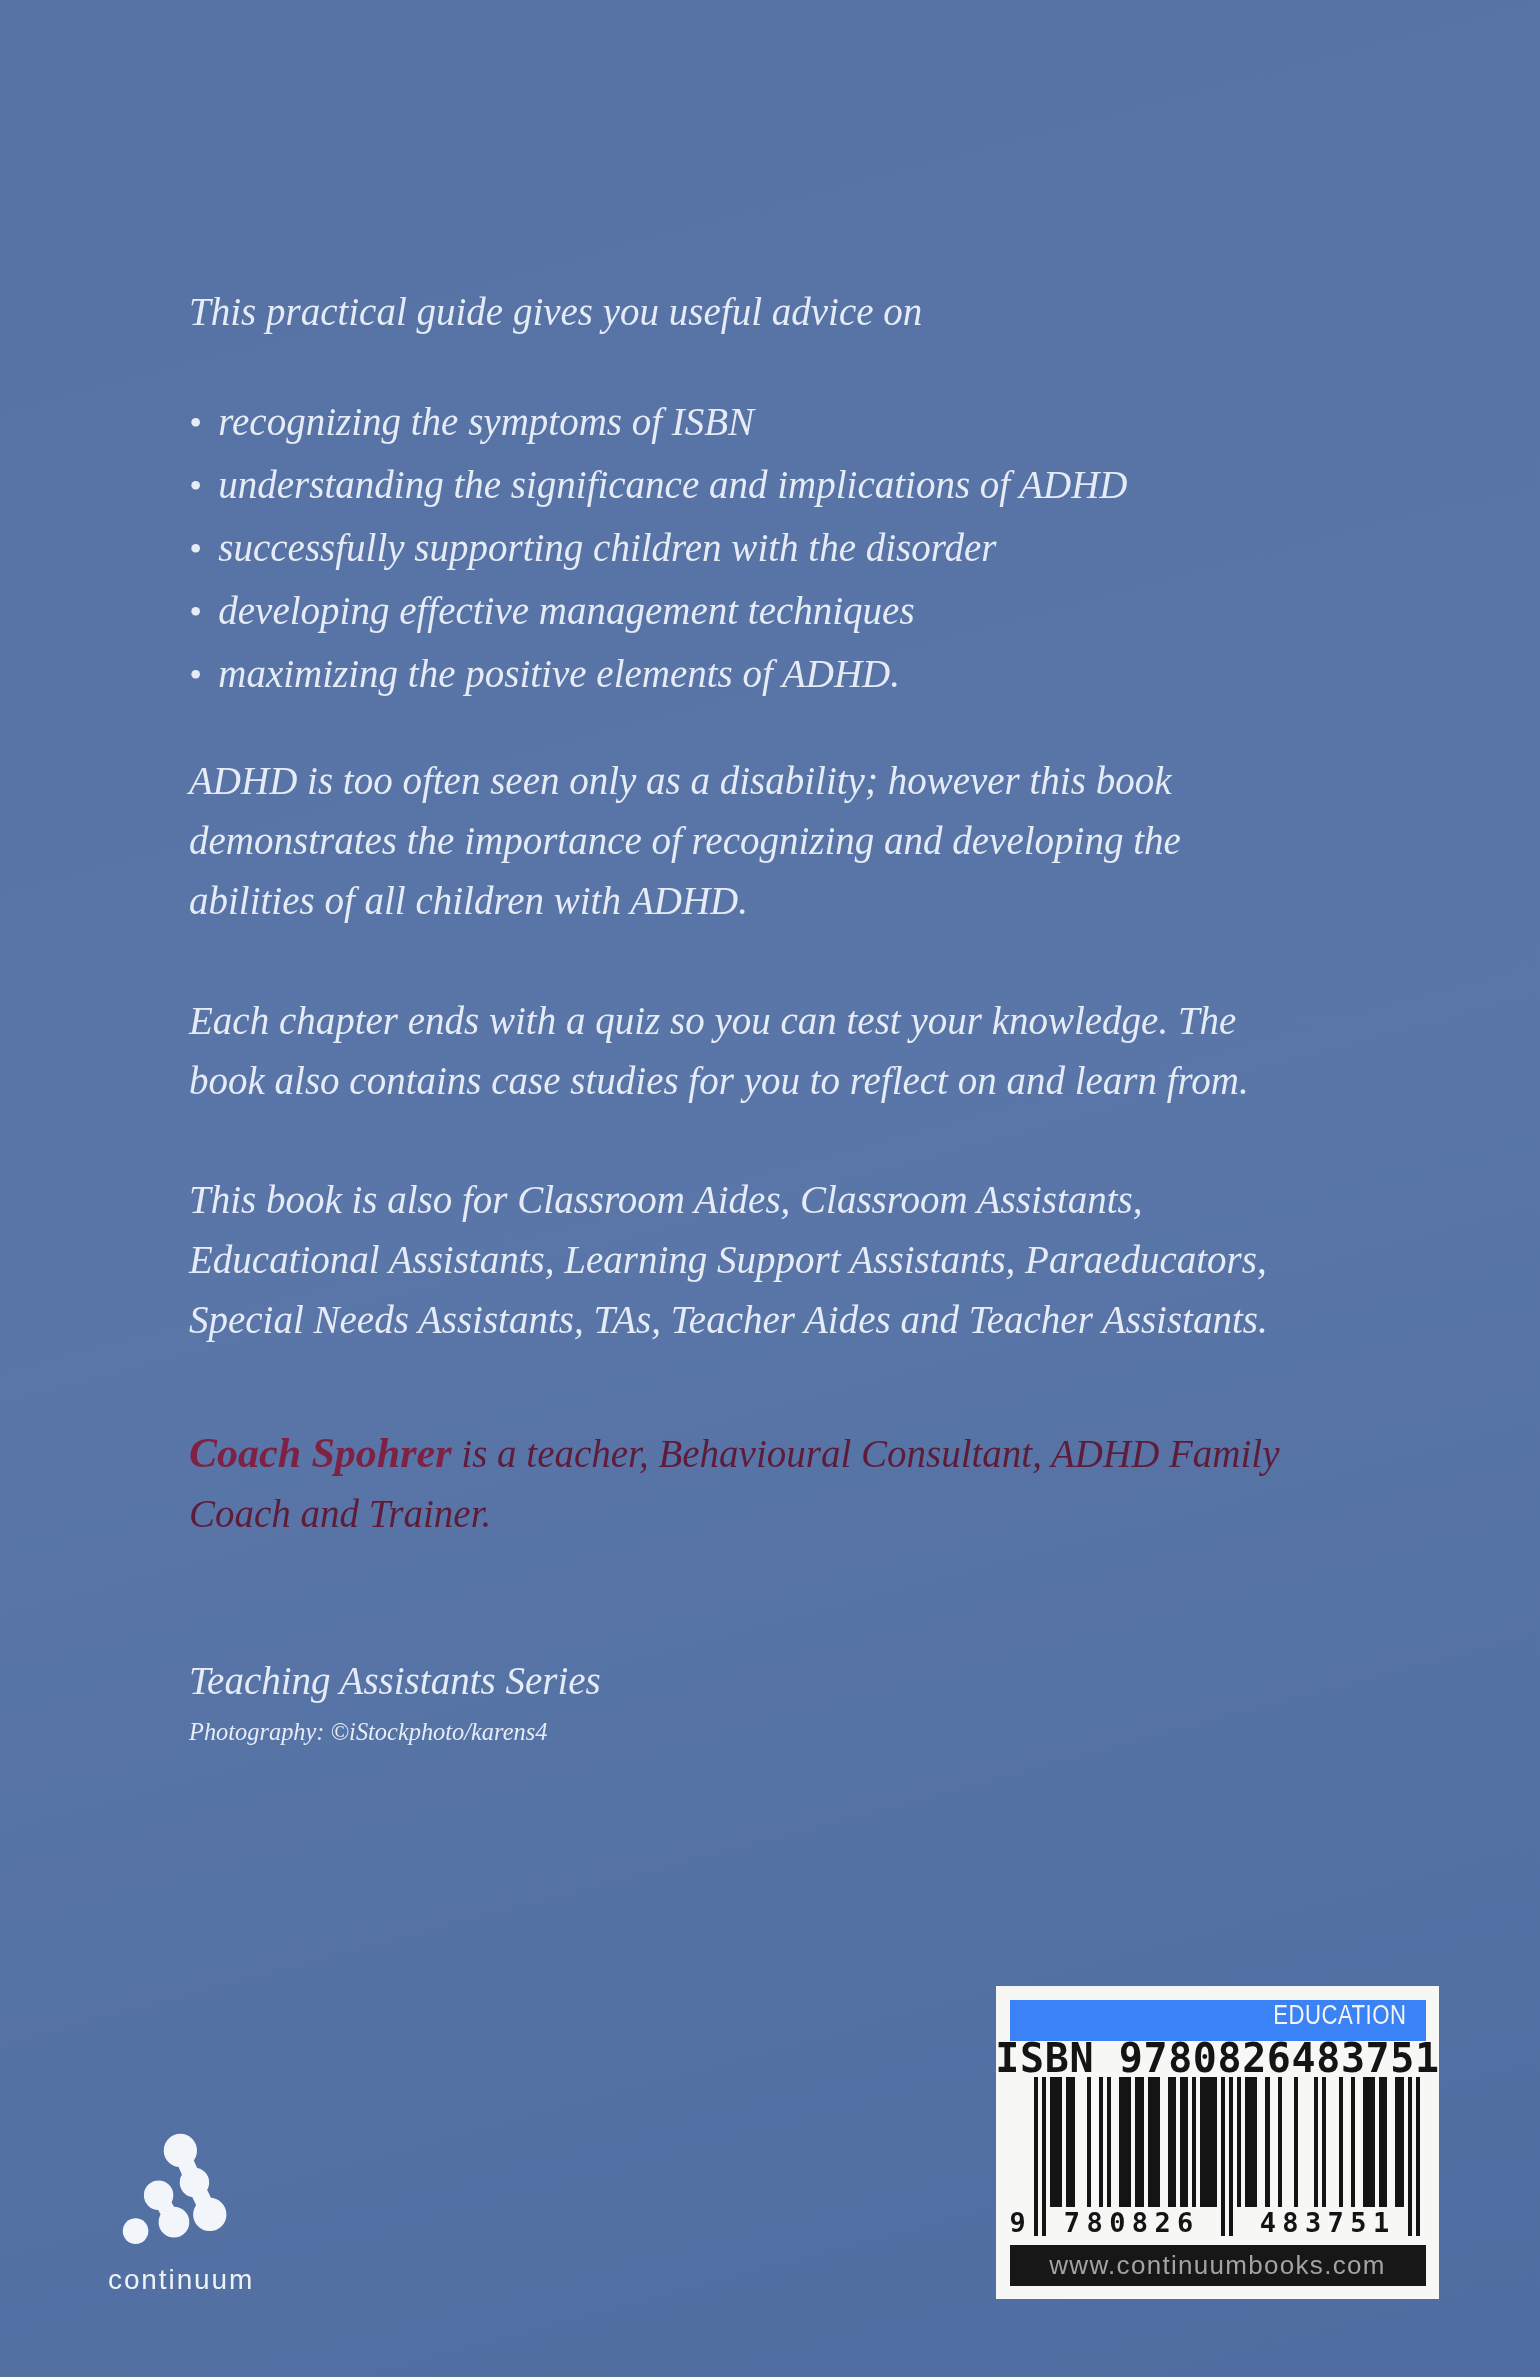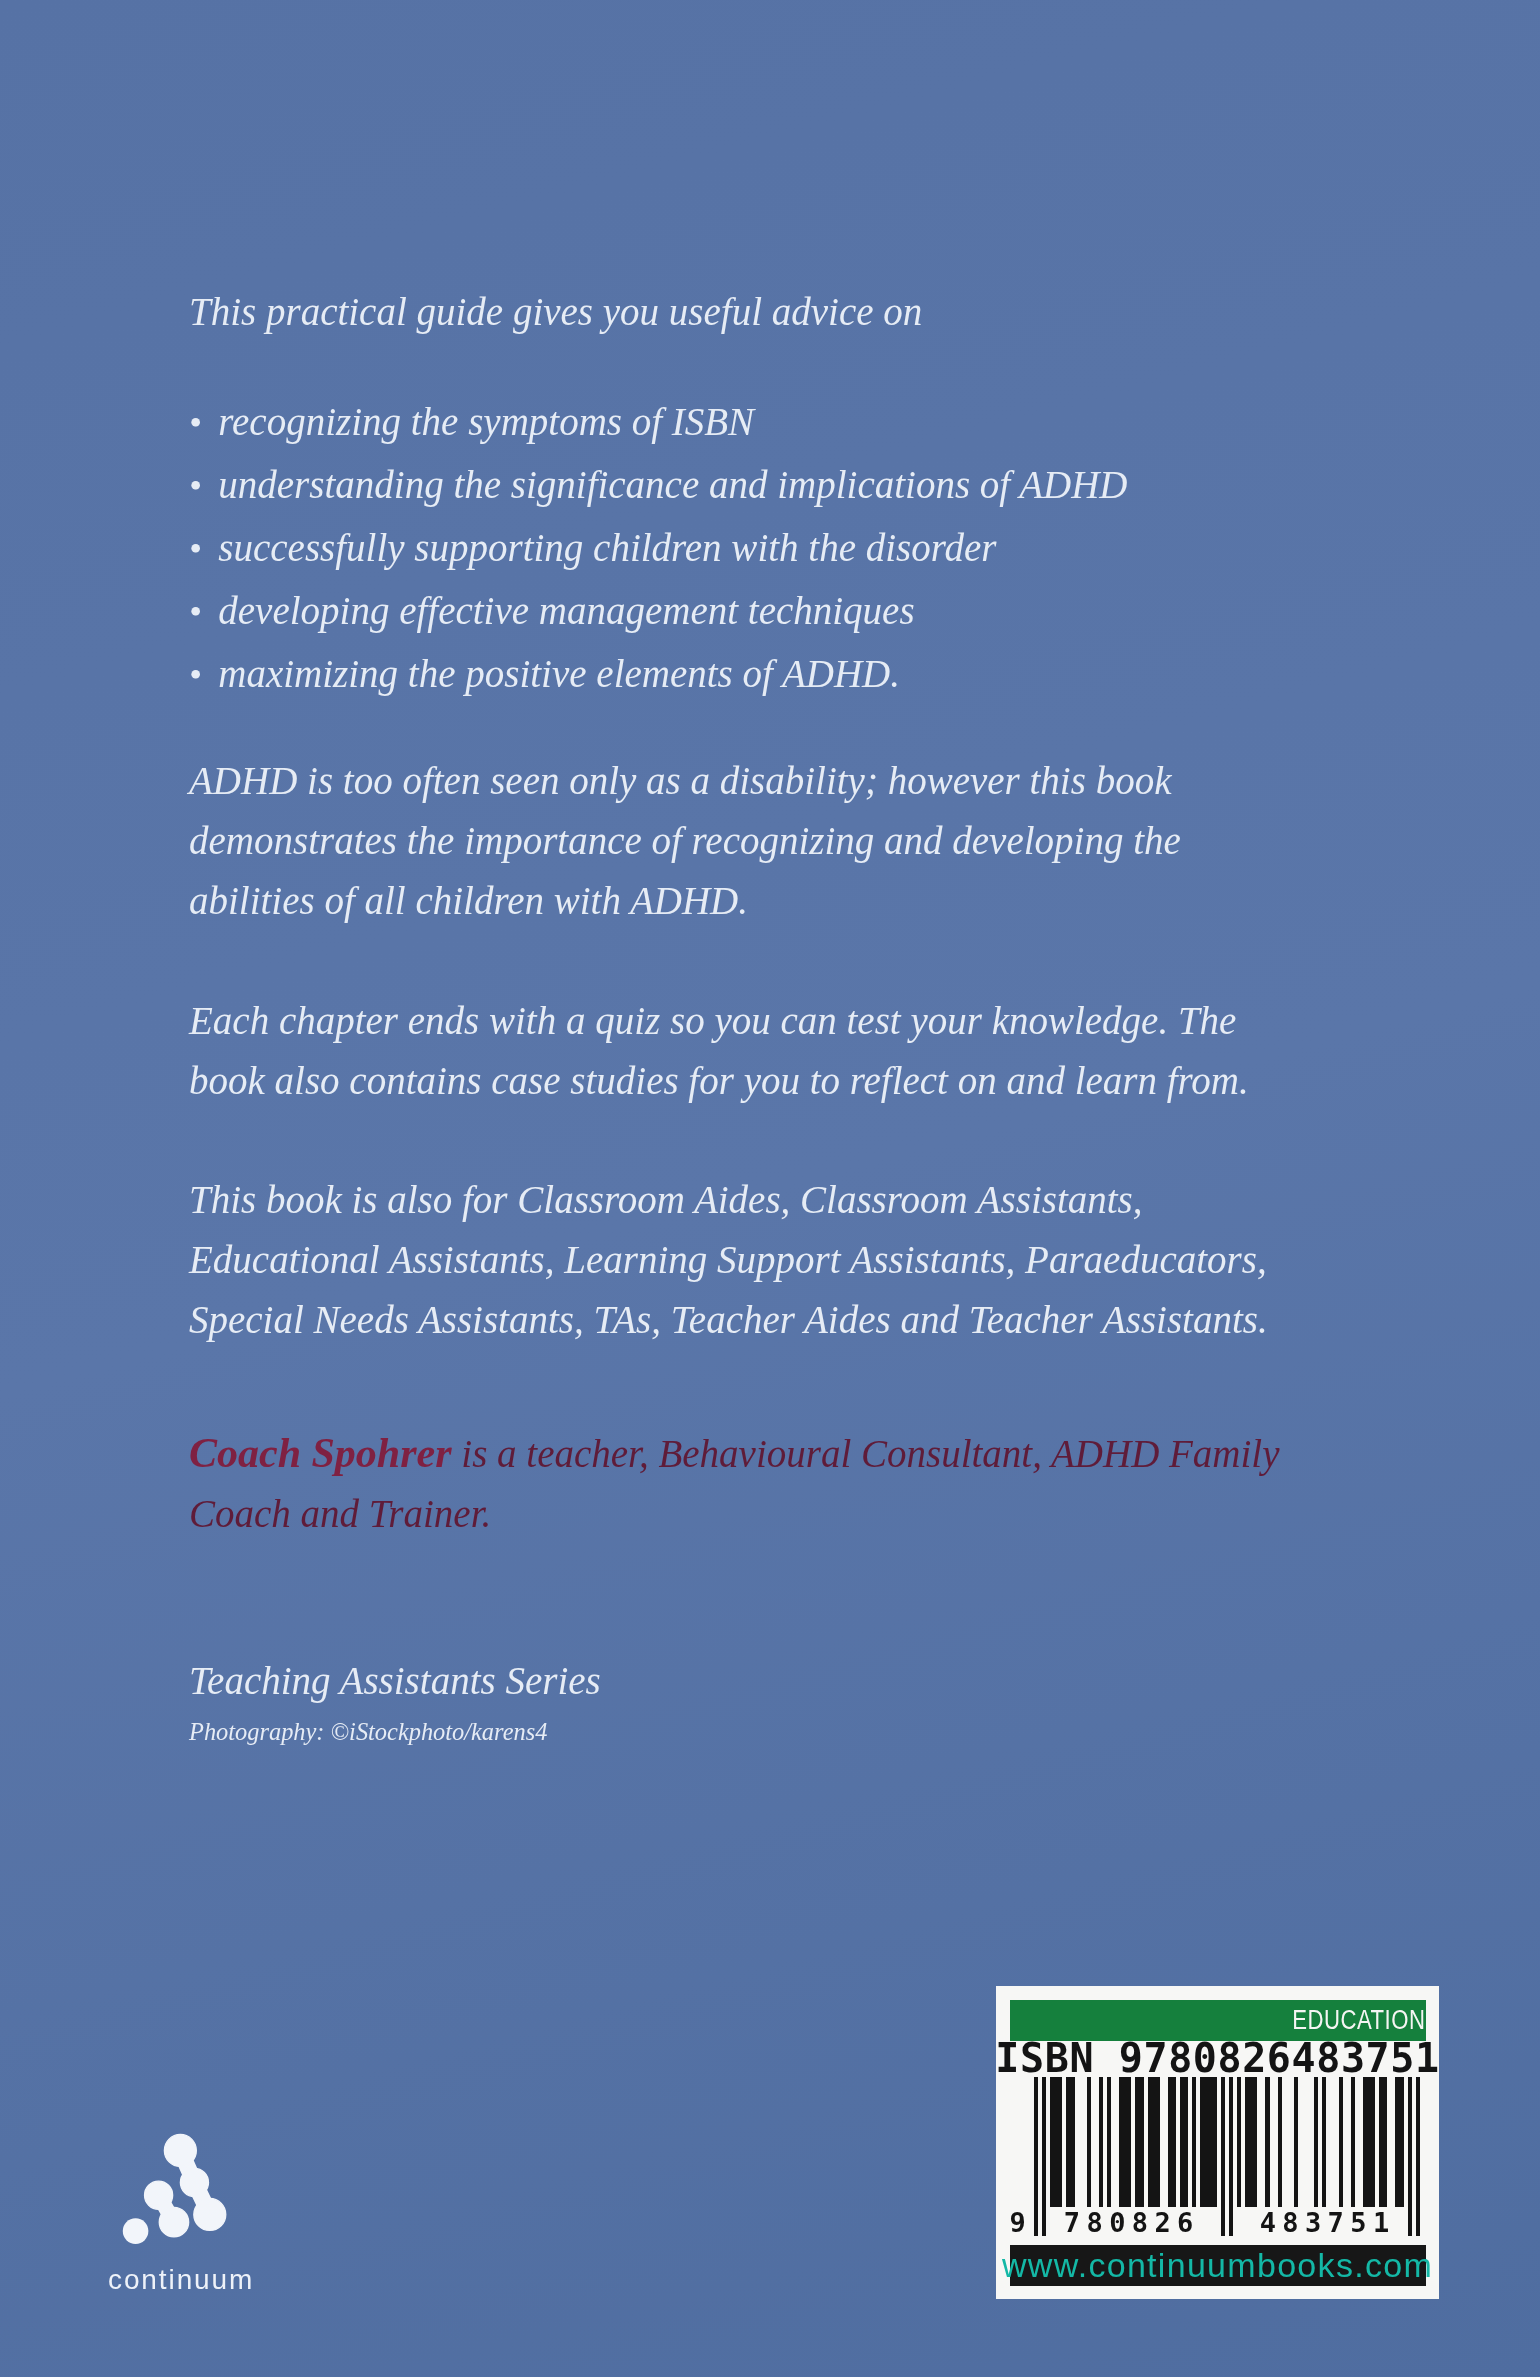"EDUCATION" .bc-top { align-items: center -> none; background: #15803d -> #3b82f6; padding-right: 0 -> 19px }
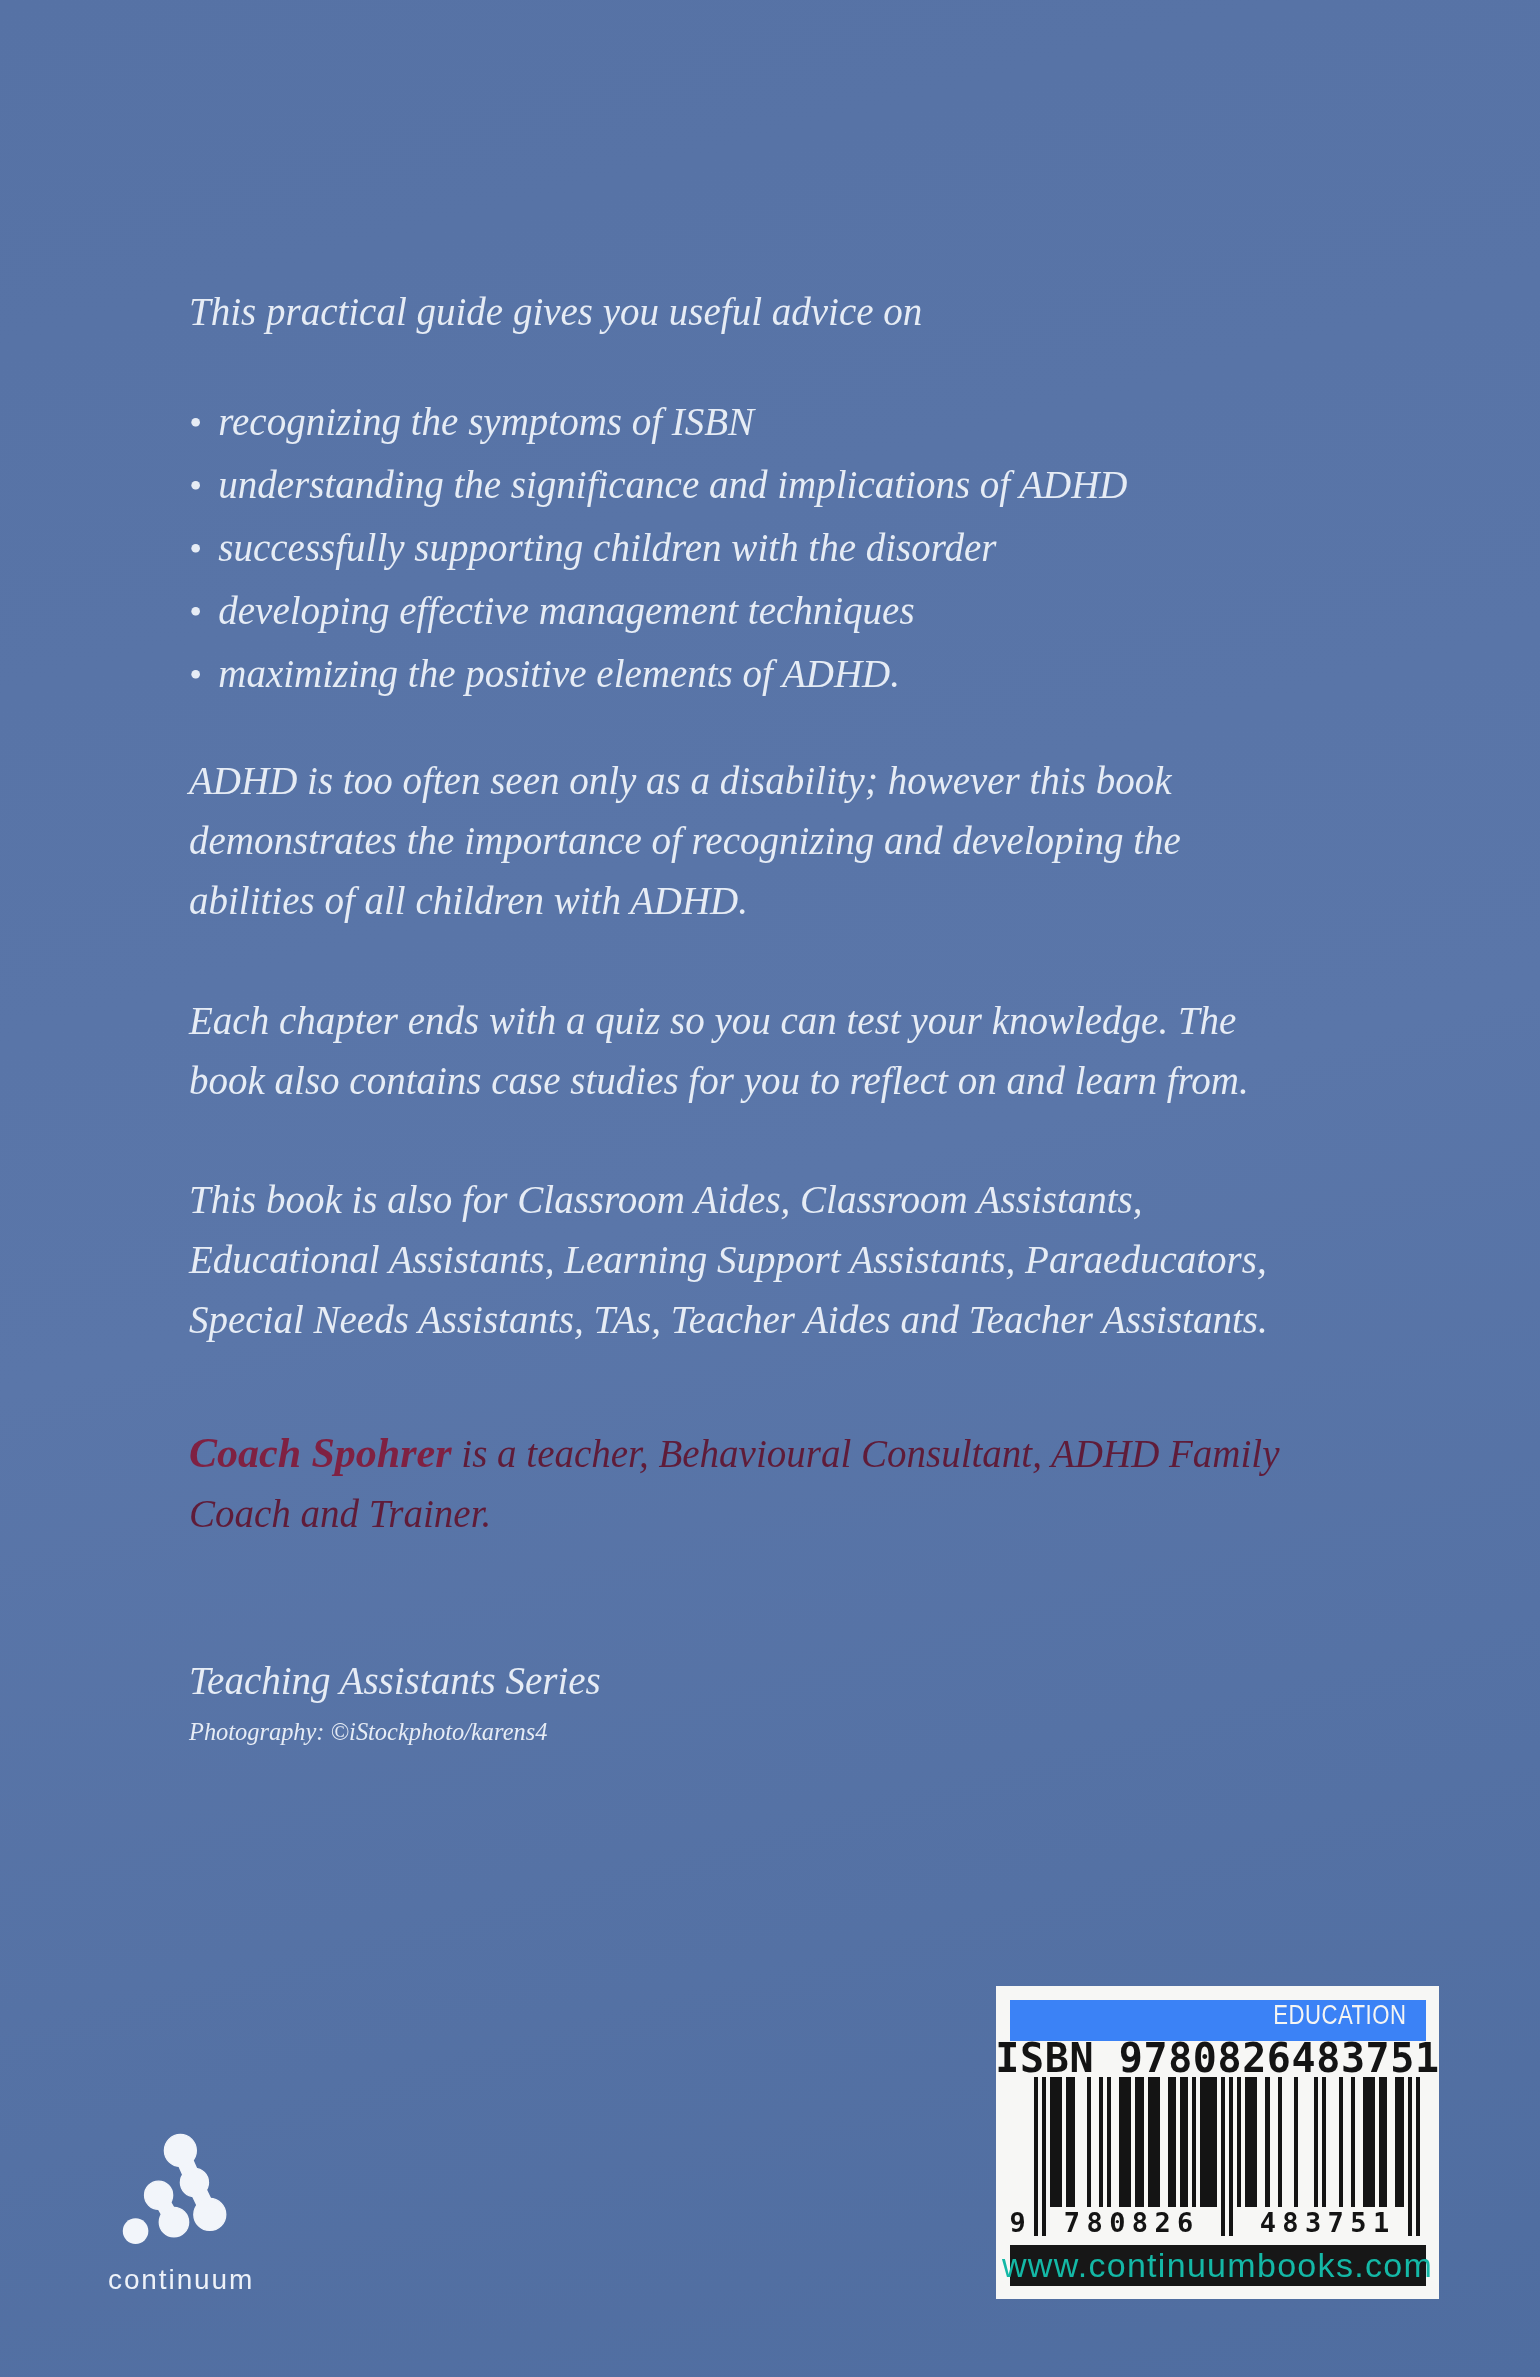"www.continuumbooks.com" .bc-bottom span { color: #14b8a6 -> #a3a3a3; font-size: 34px -> 26px }
